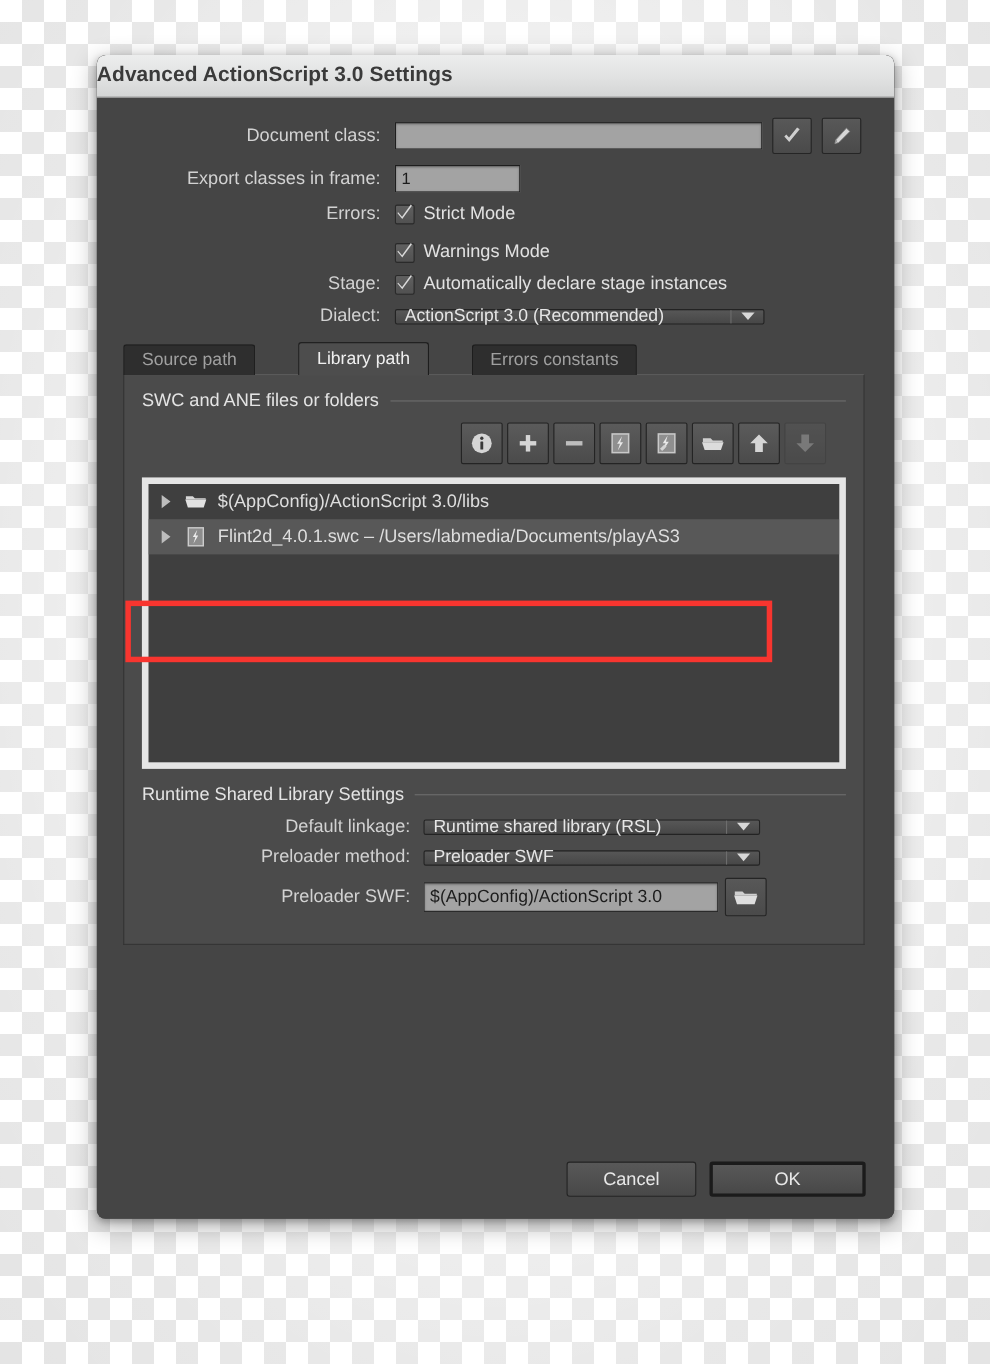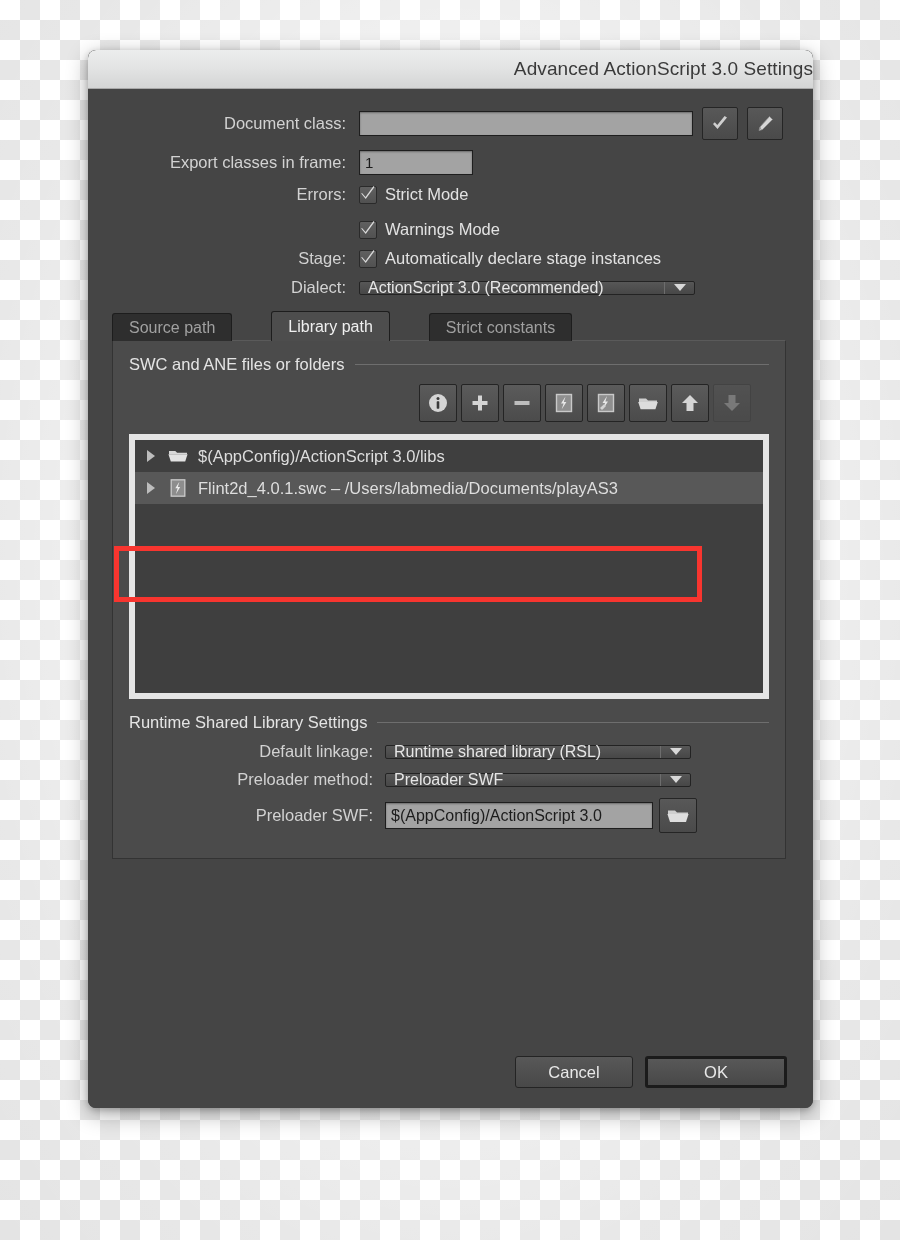"Advanced ActionScript 3.0 Settings" .titlebar { font-weight: none -> bold; justify-content: flex-end -> flex-start }
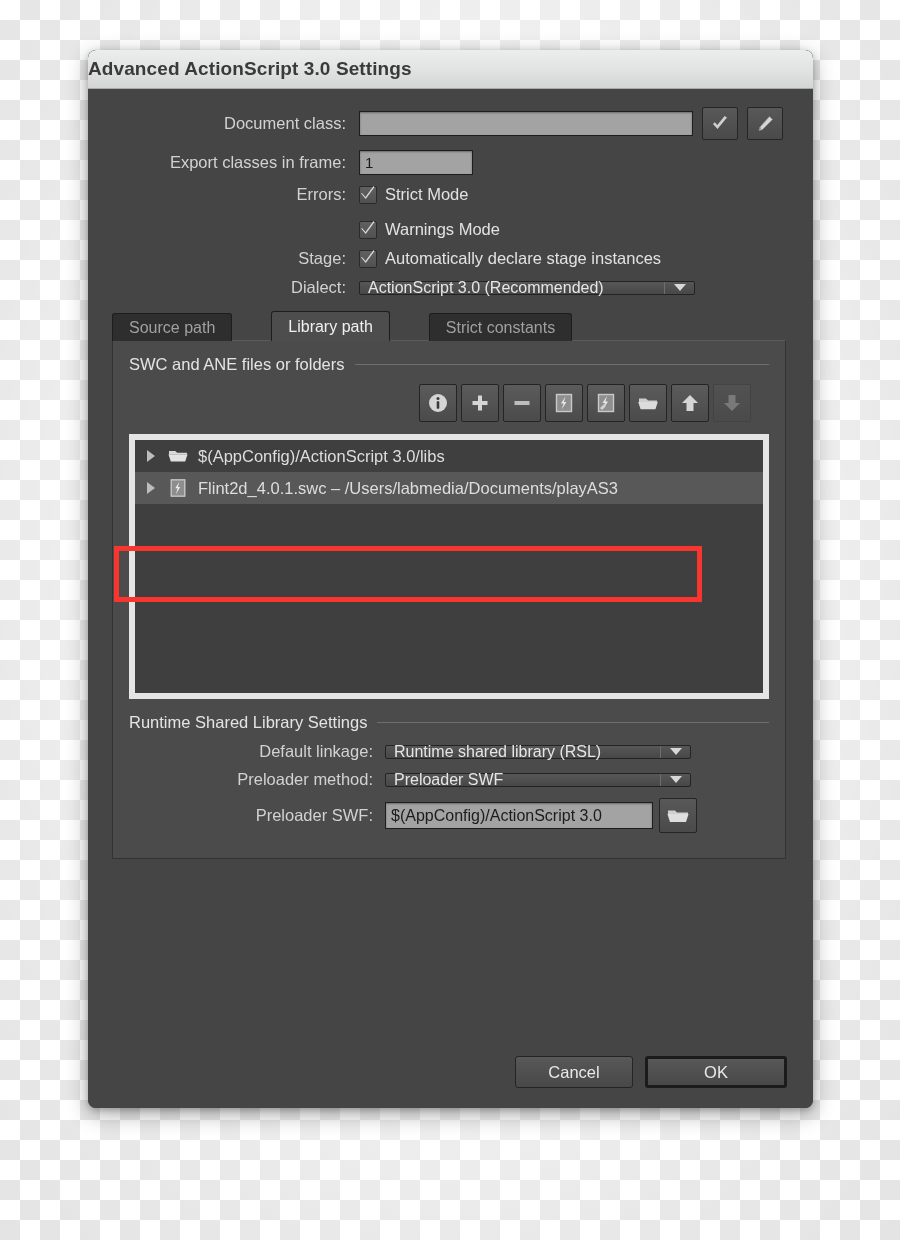"Strict constants" span { text: Strict -> Errors }
